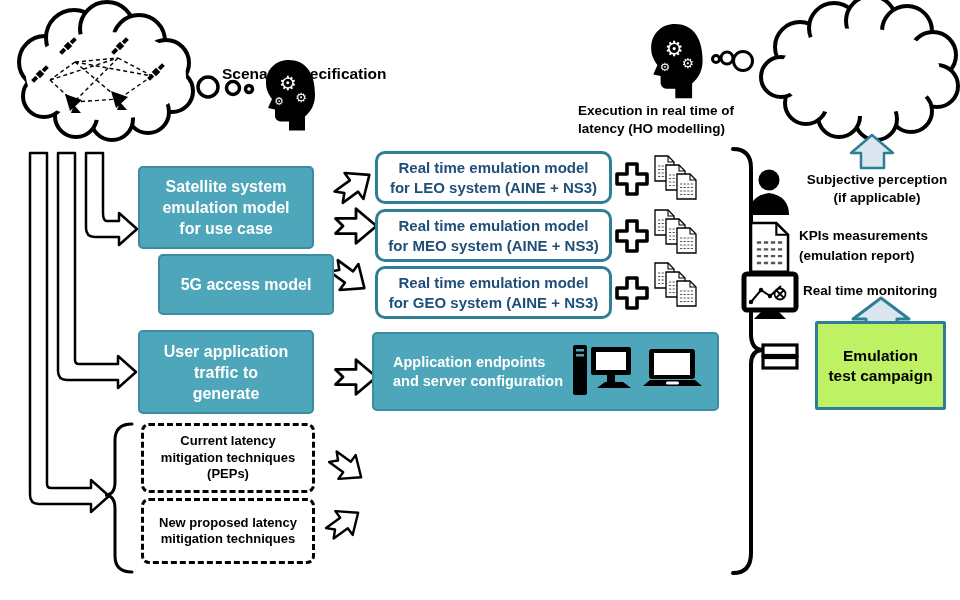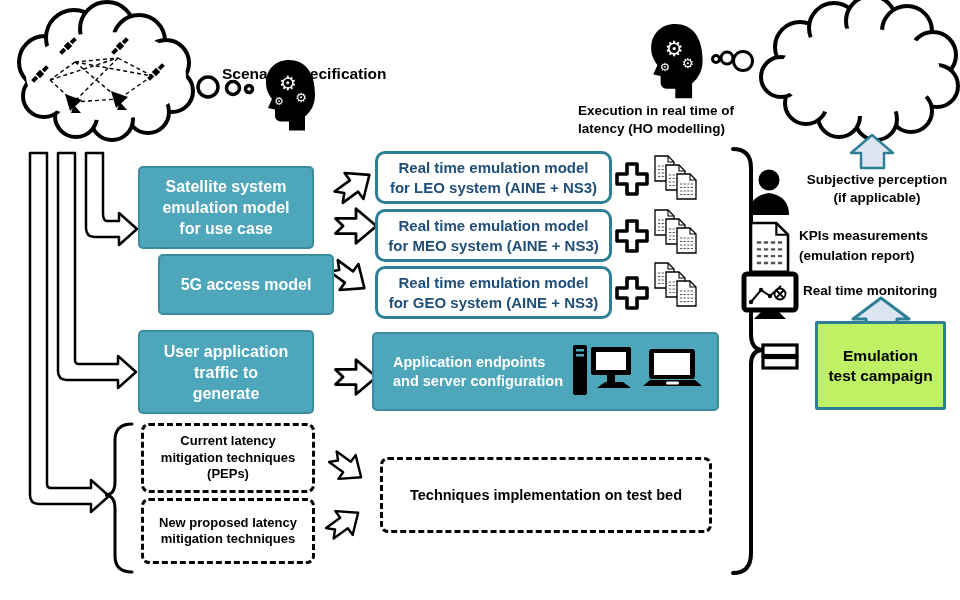"Techniques implementation on test bed" div.box { html: <div> <span>Techniques implementation on test bed</span> </div> -> none }
